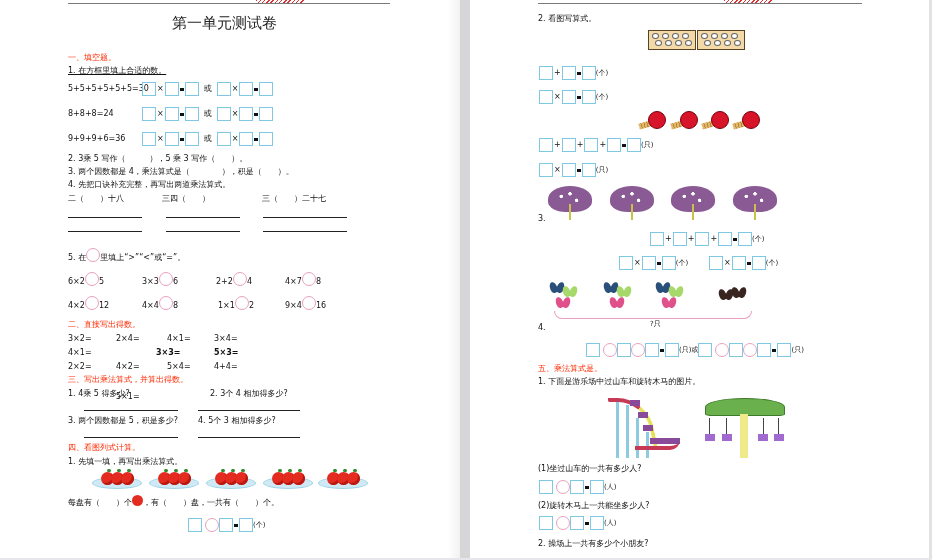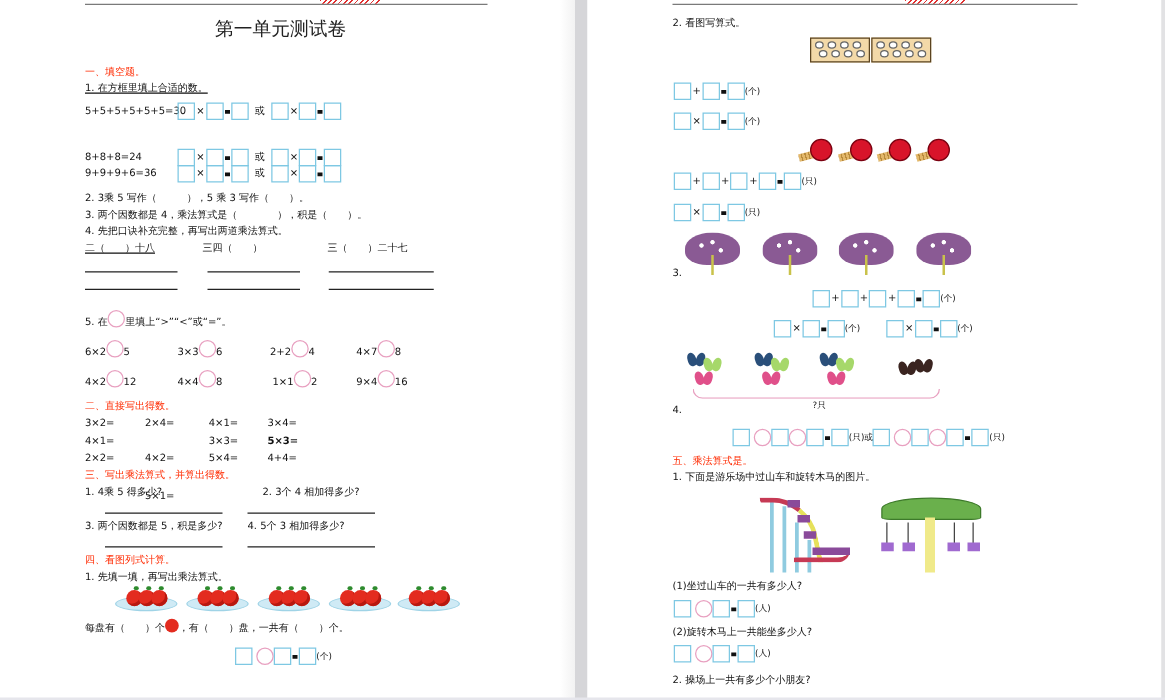"8+8+8=24" div.abs { top: 119px -> 107px }
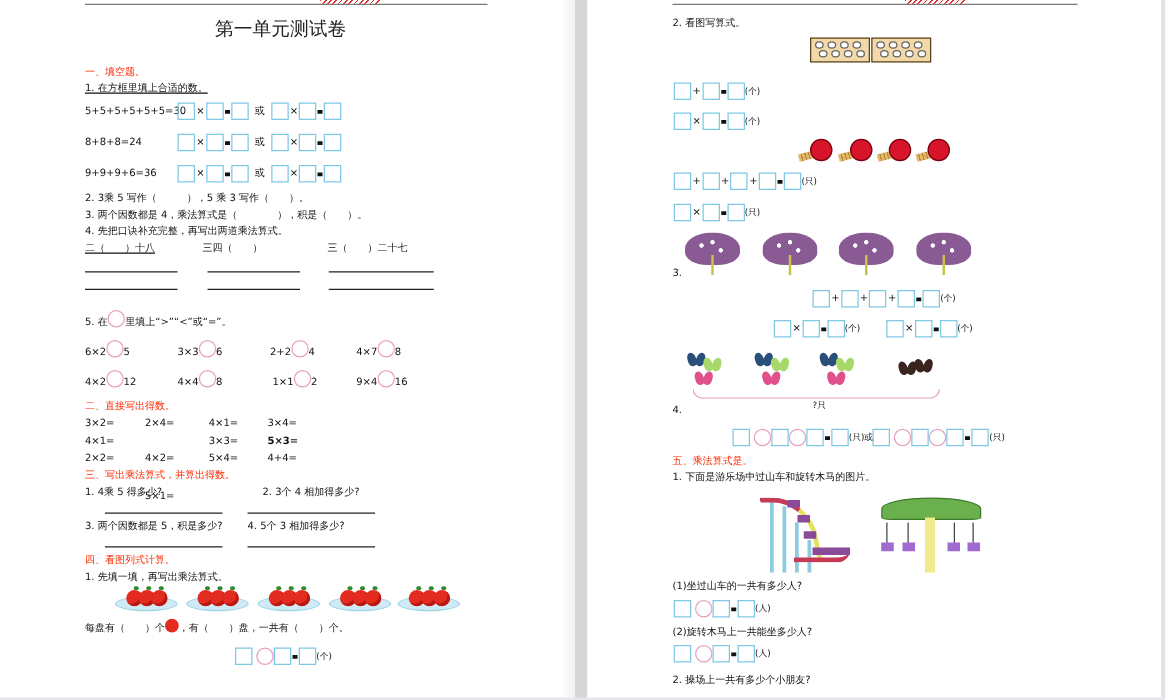"二（ ）十八" div.abs { text-decoration: underline -> none }
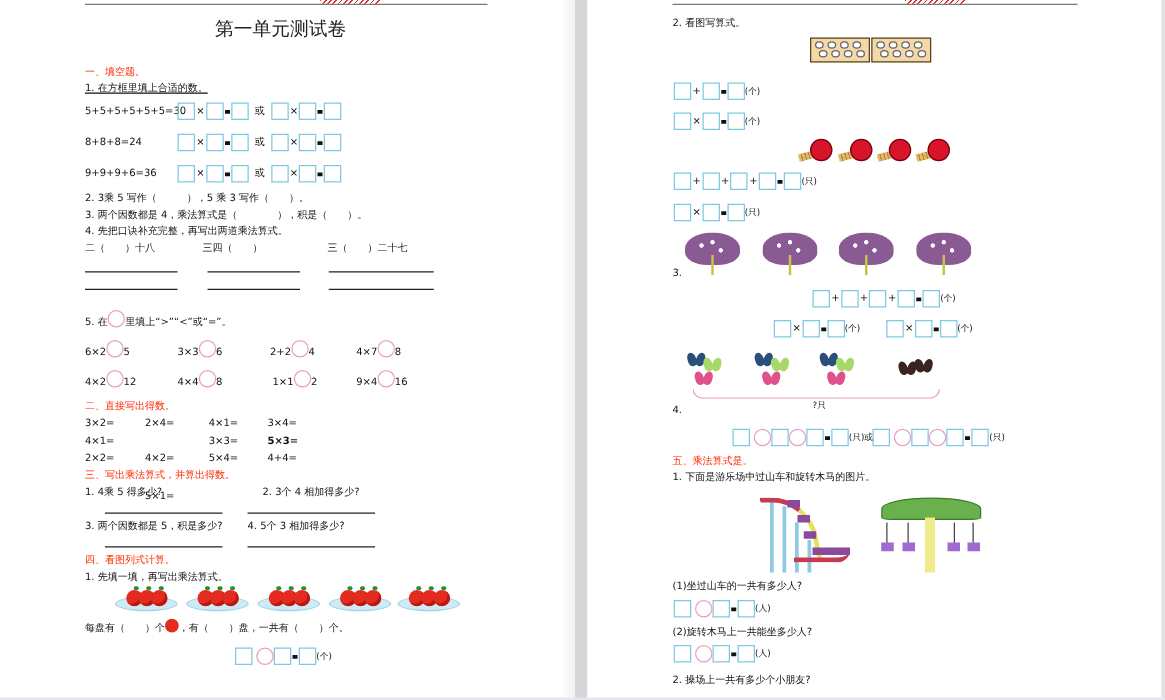"3×3=" div.abs { font-weight: none -> bold; left: 167px -> 156px }
